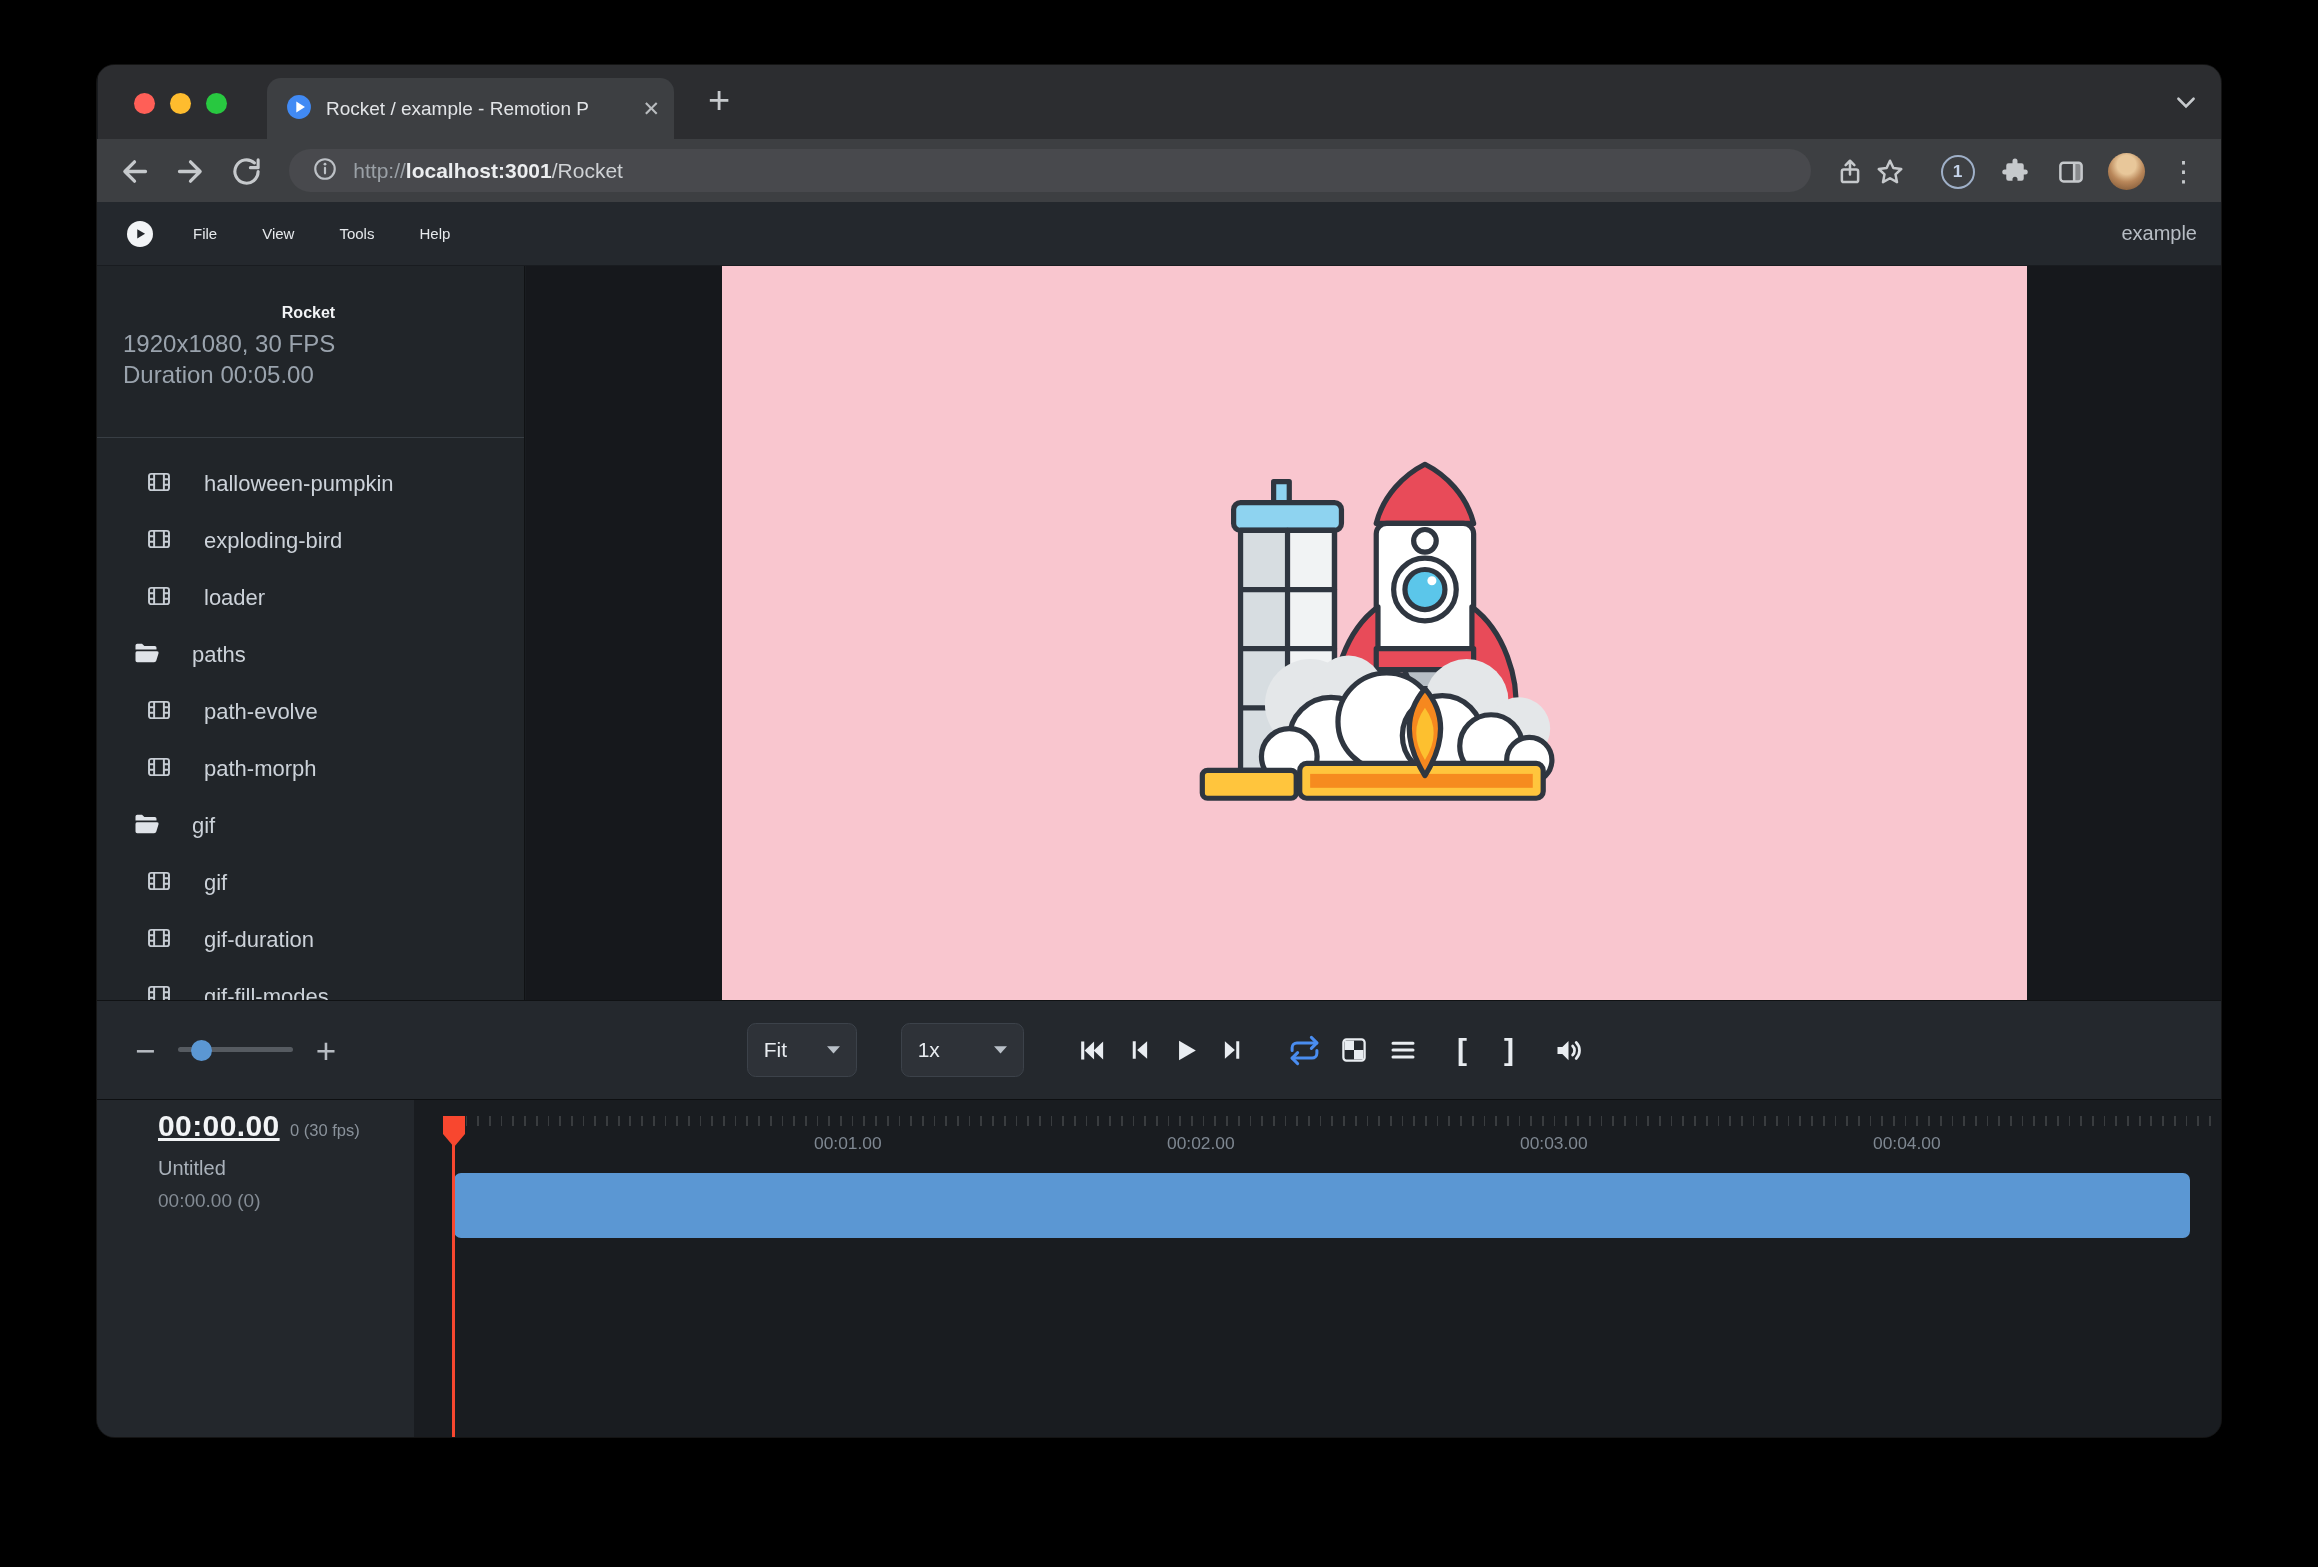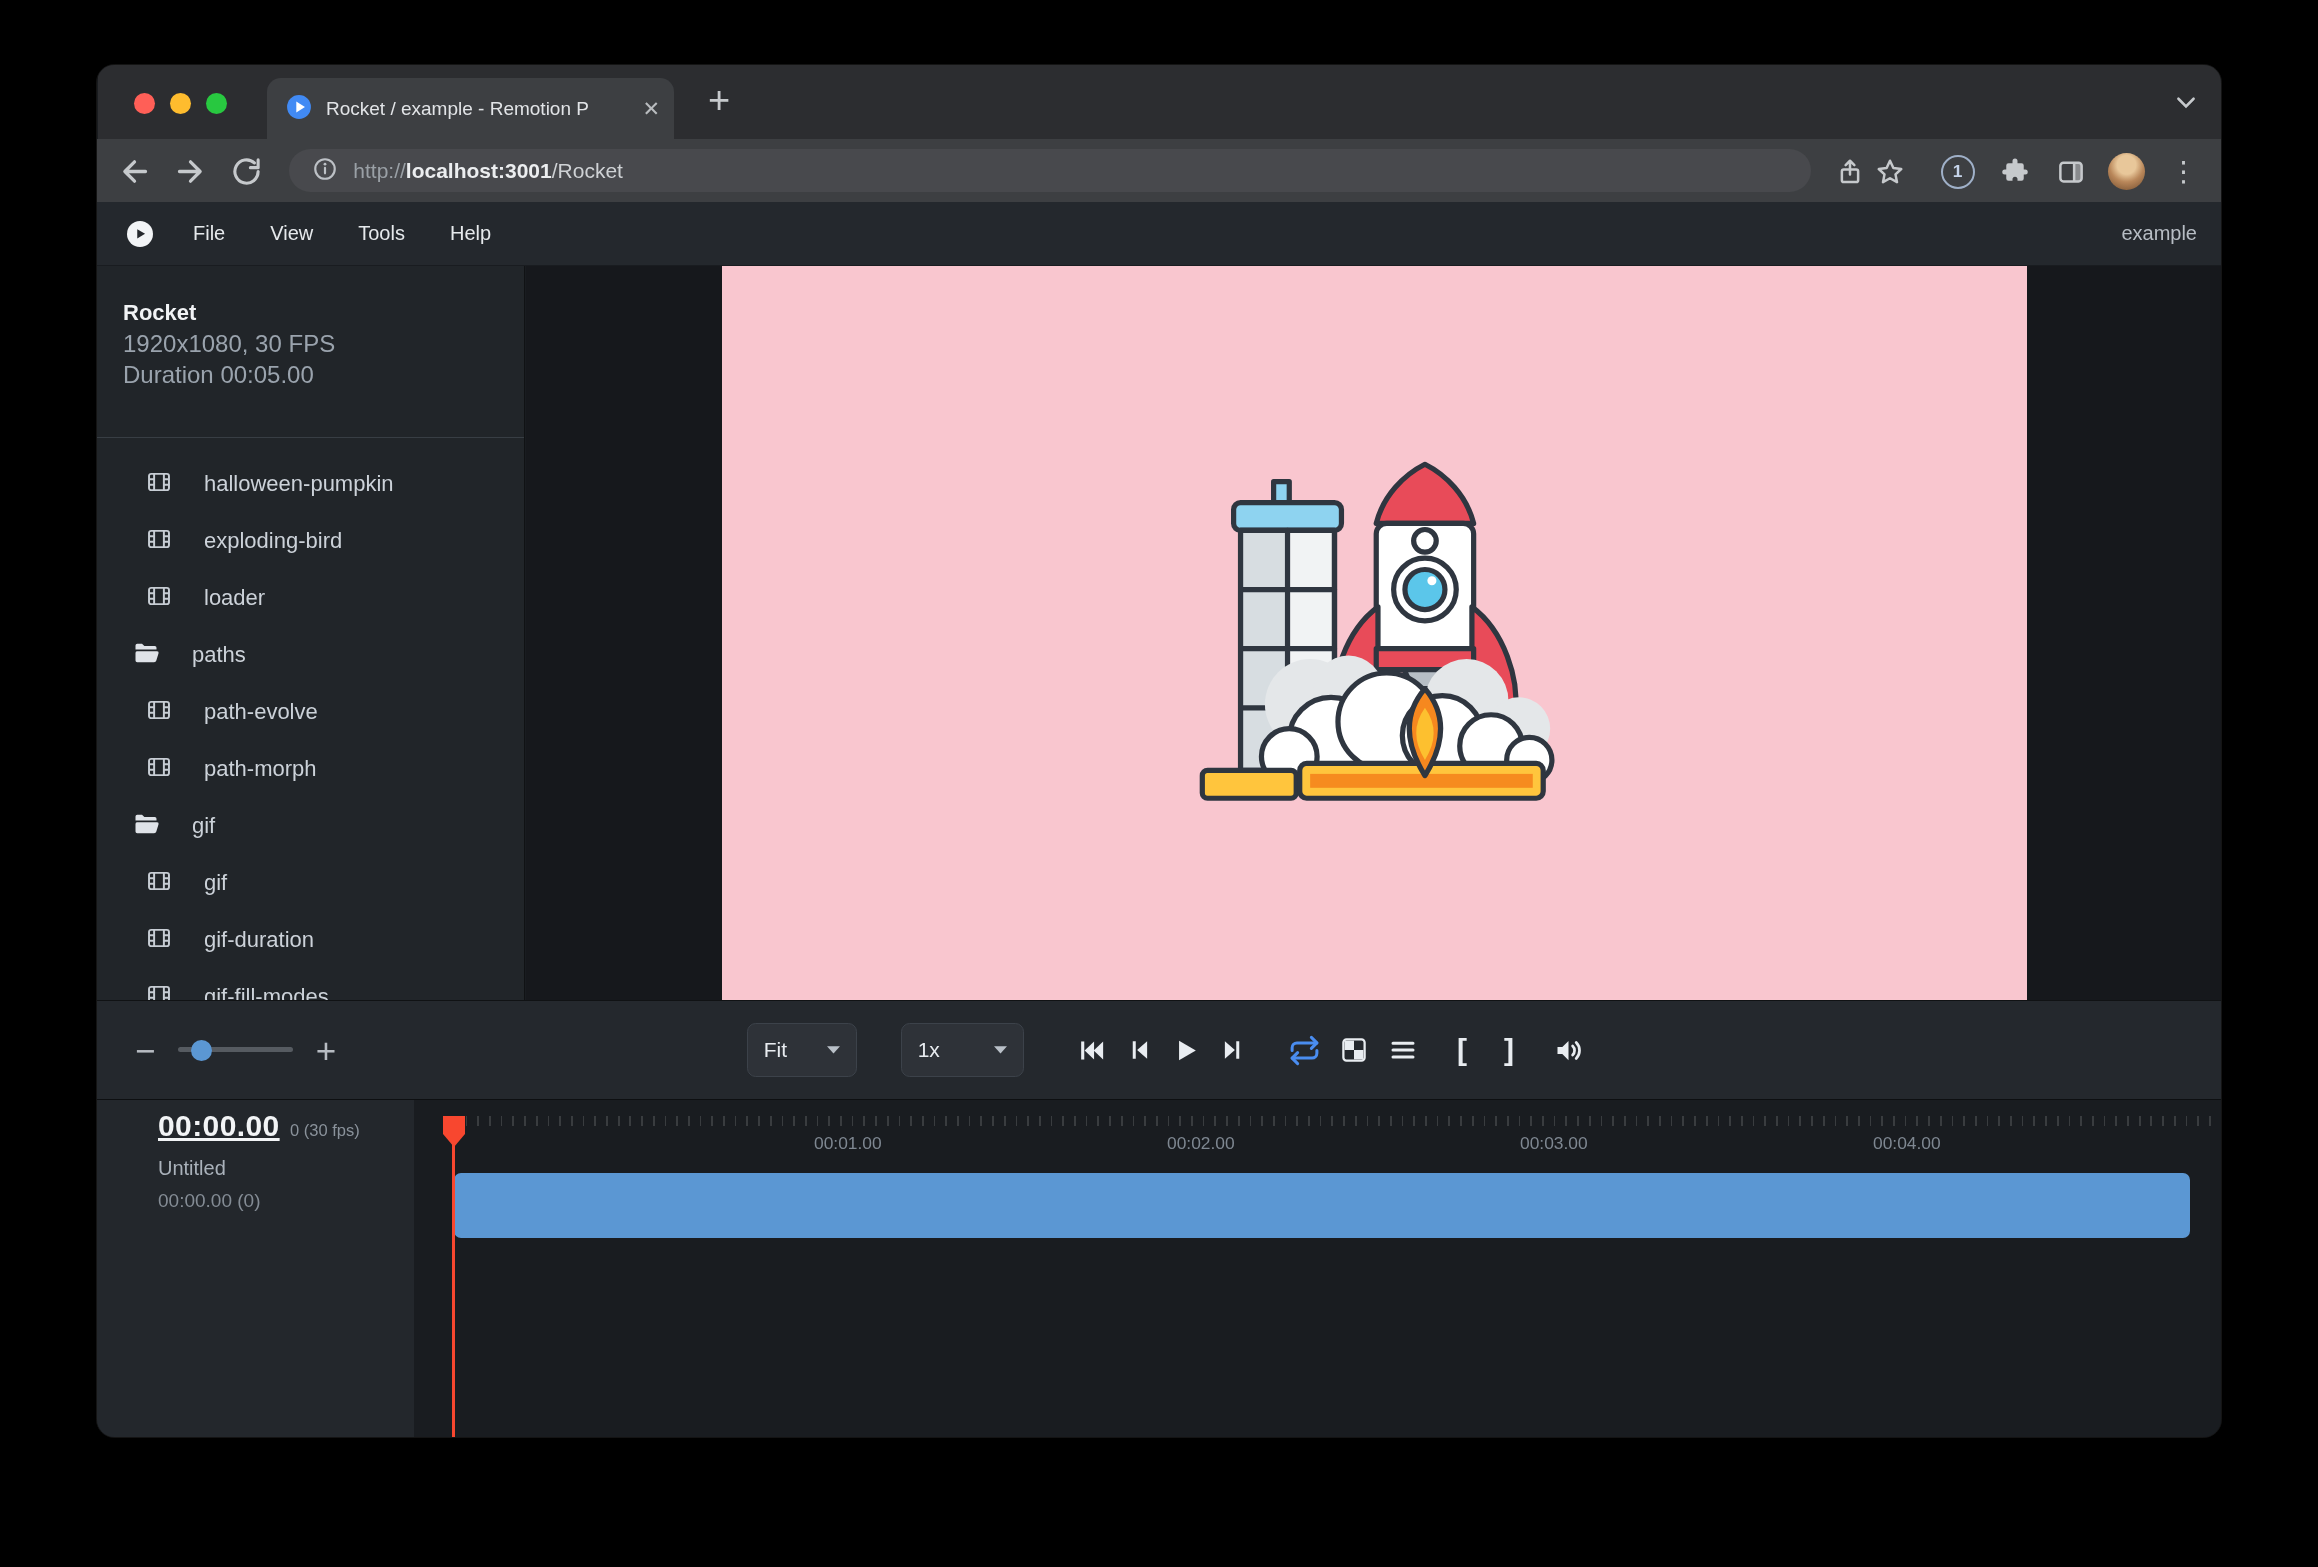"File" .menu-item { font-size: 20px -> 15px }
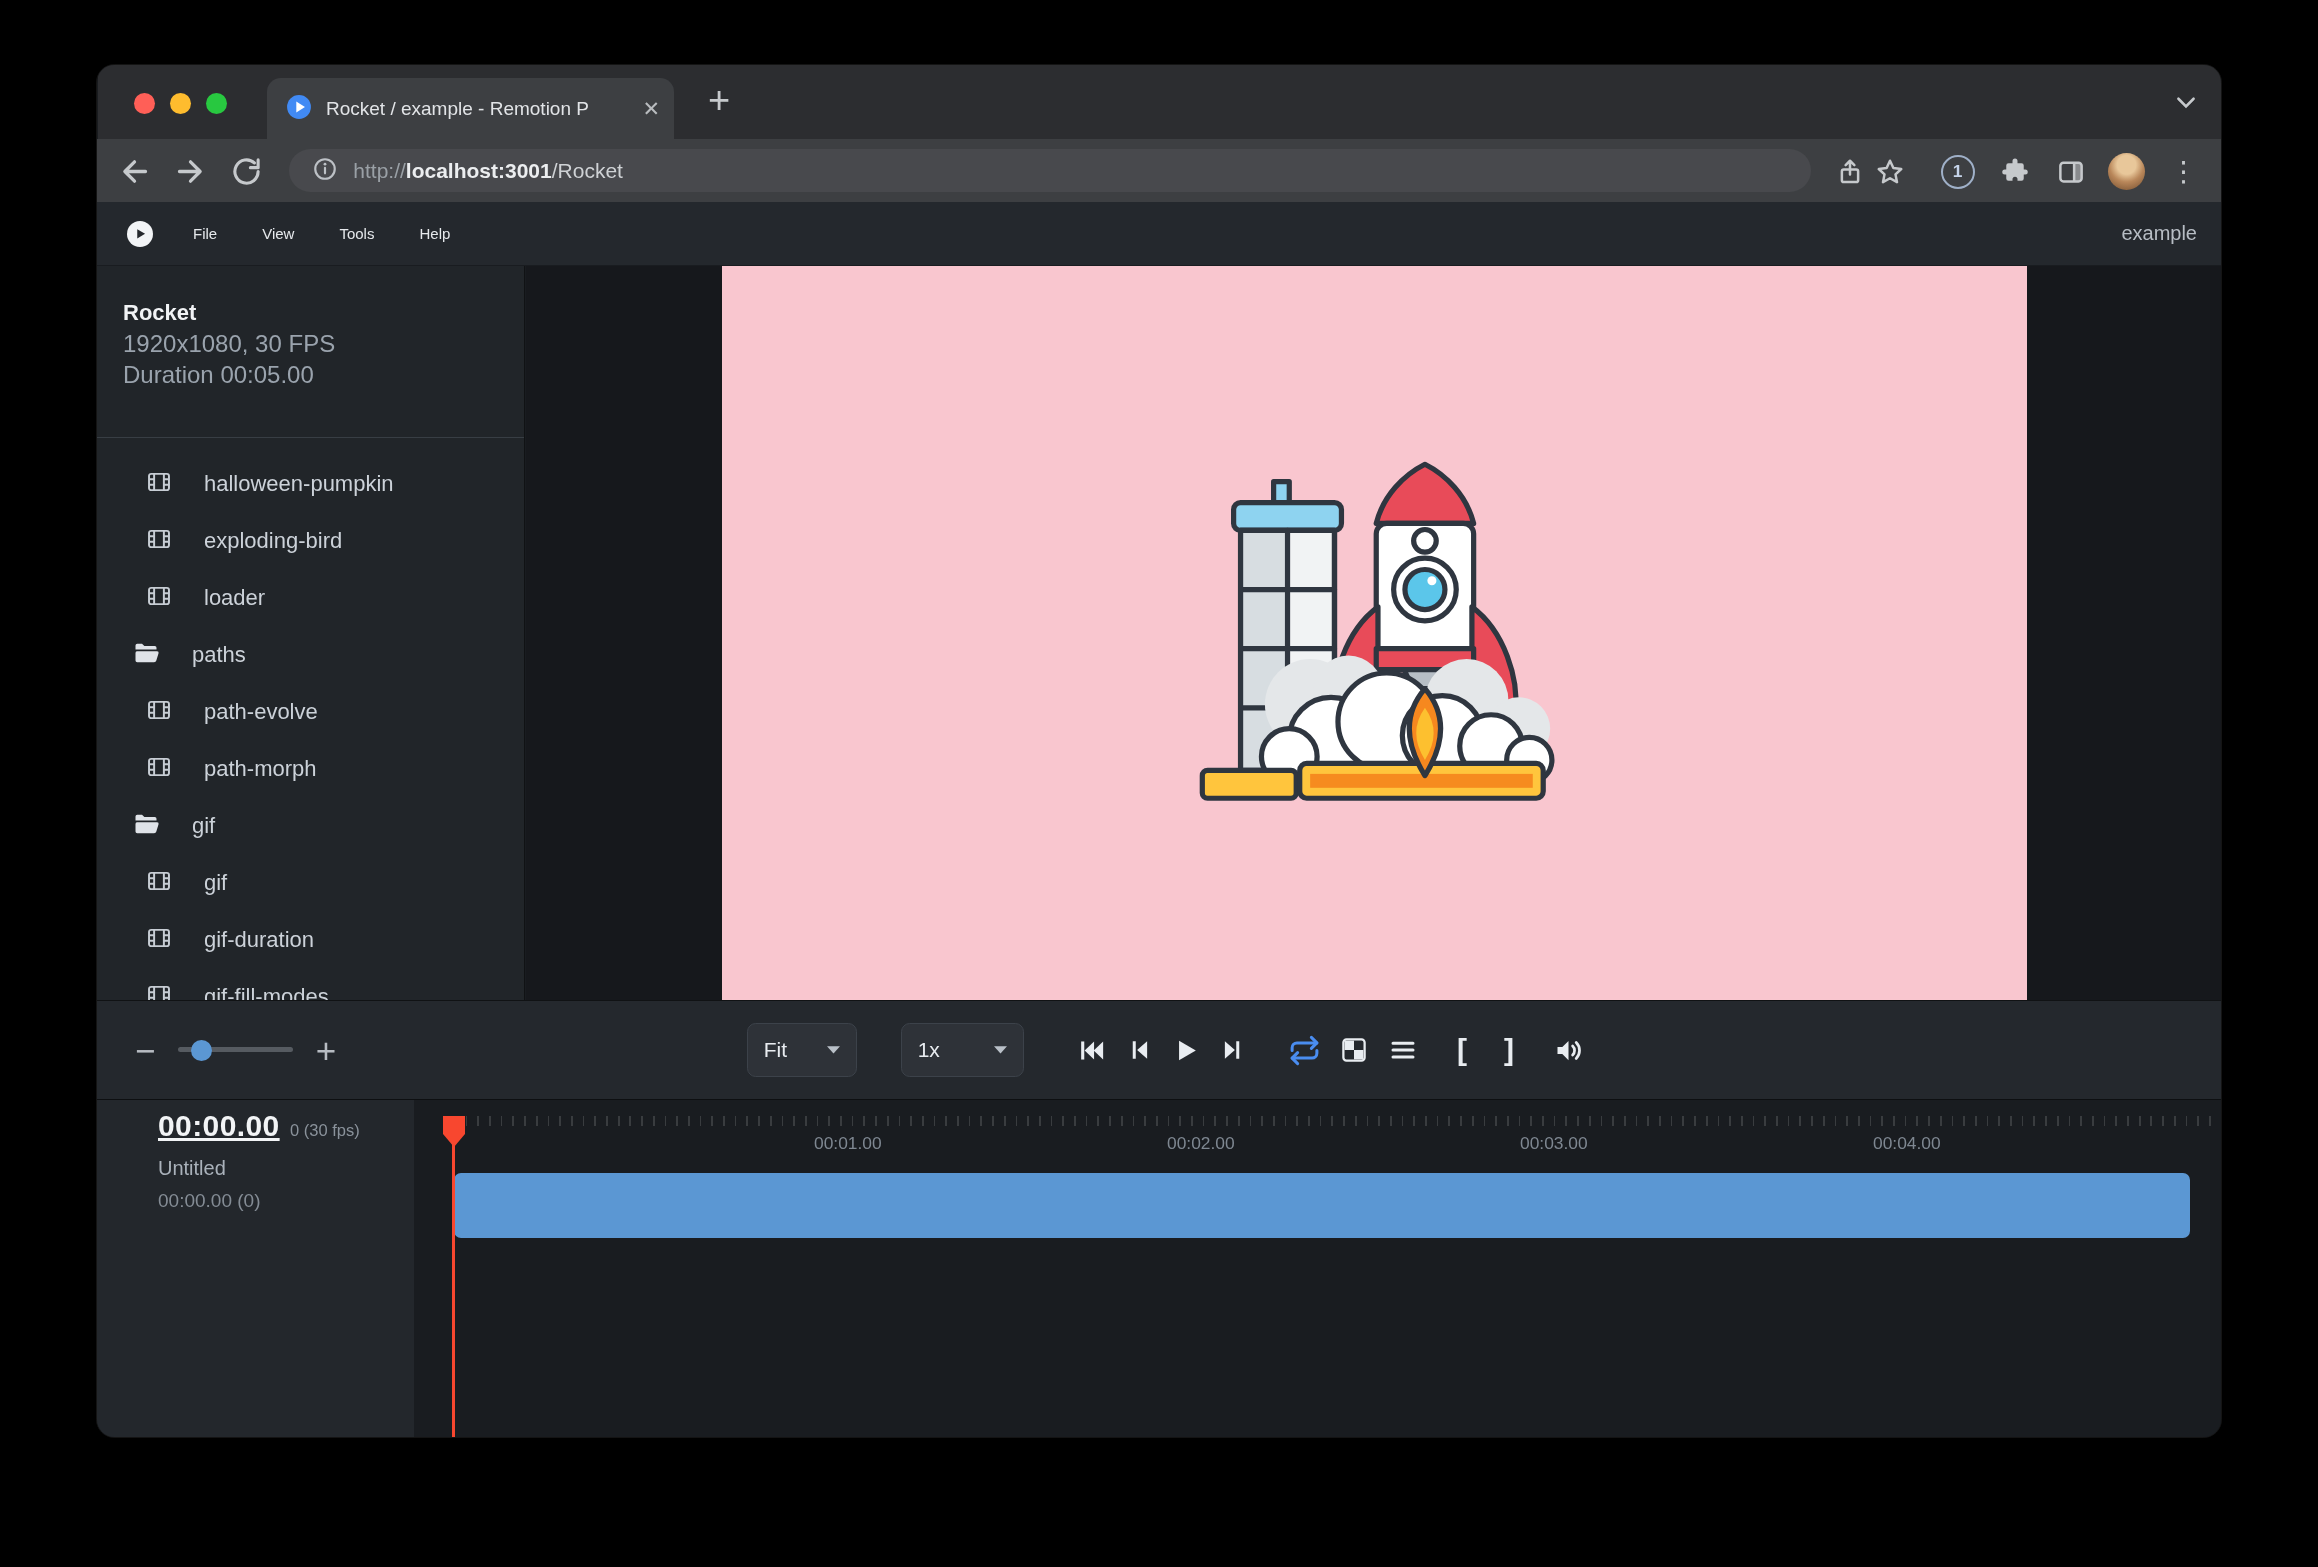"Rocket" .comp-name { font-size: 22px -> 16px; text-align: none -> right }
